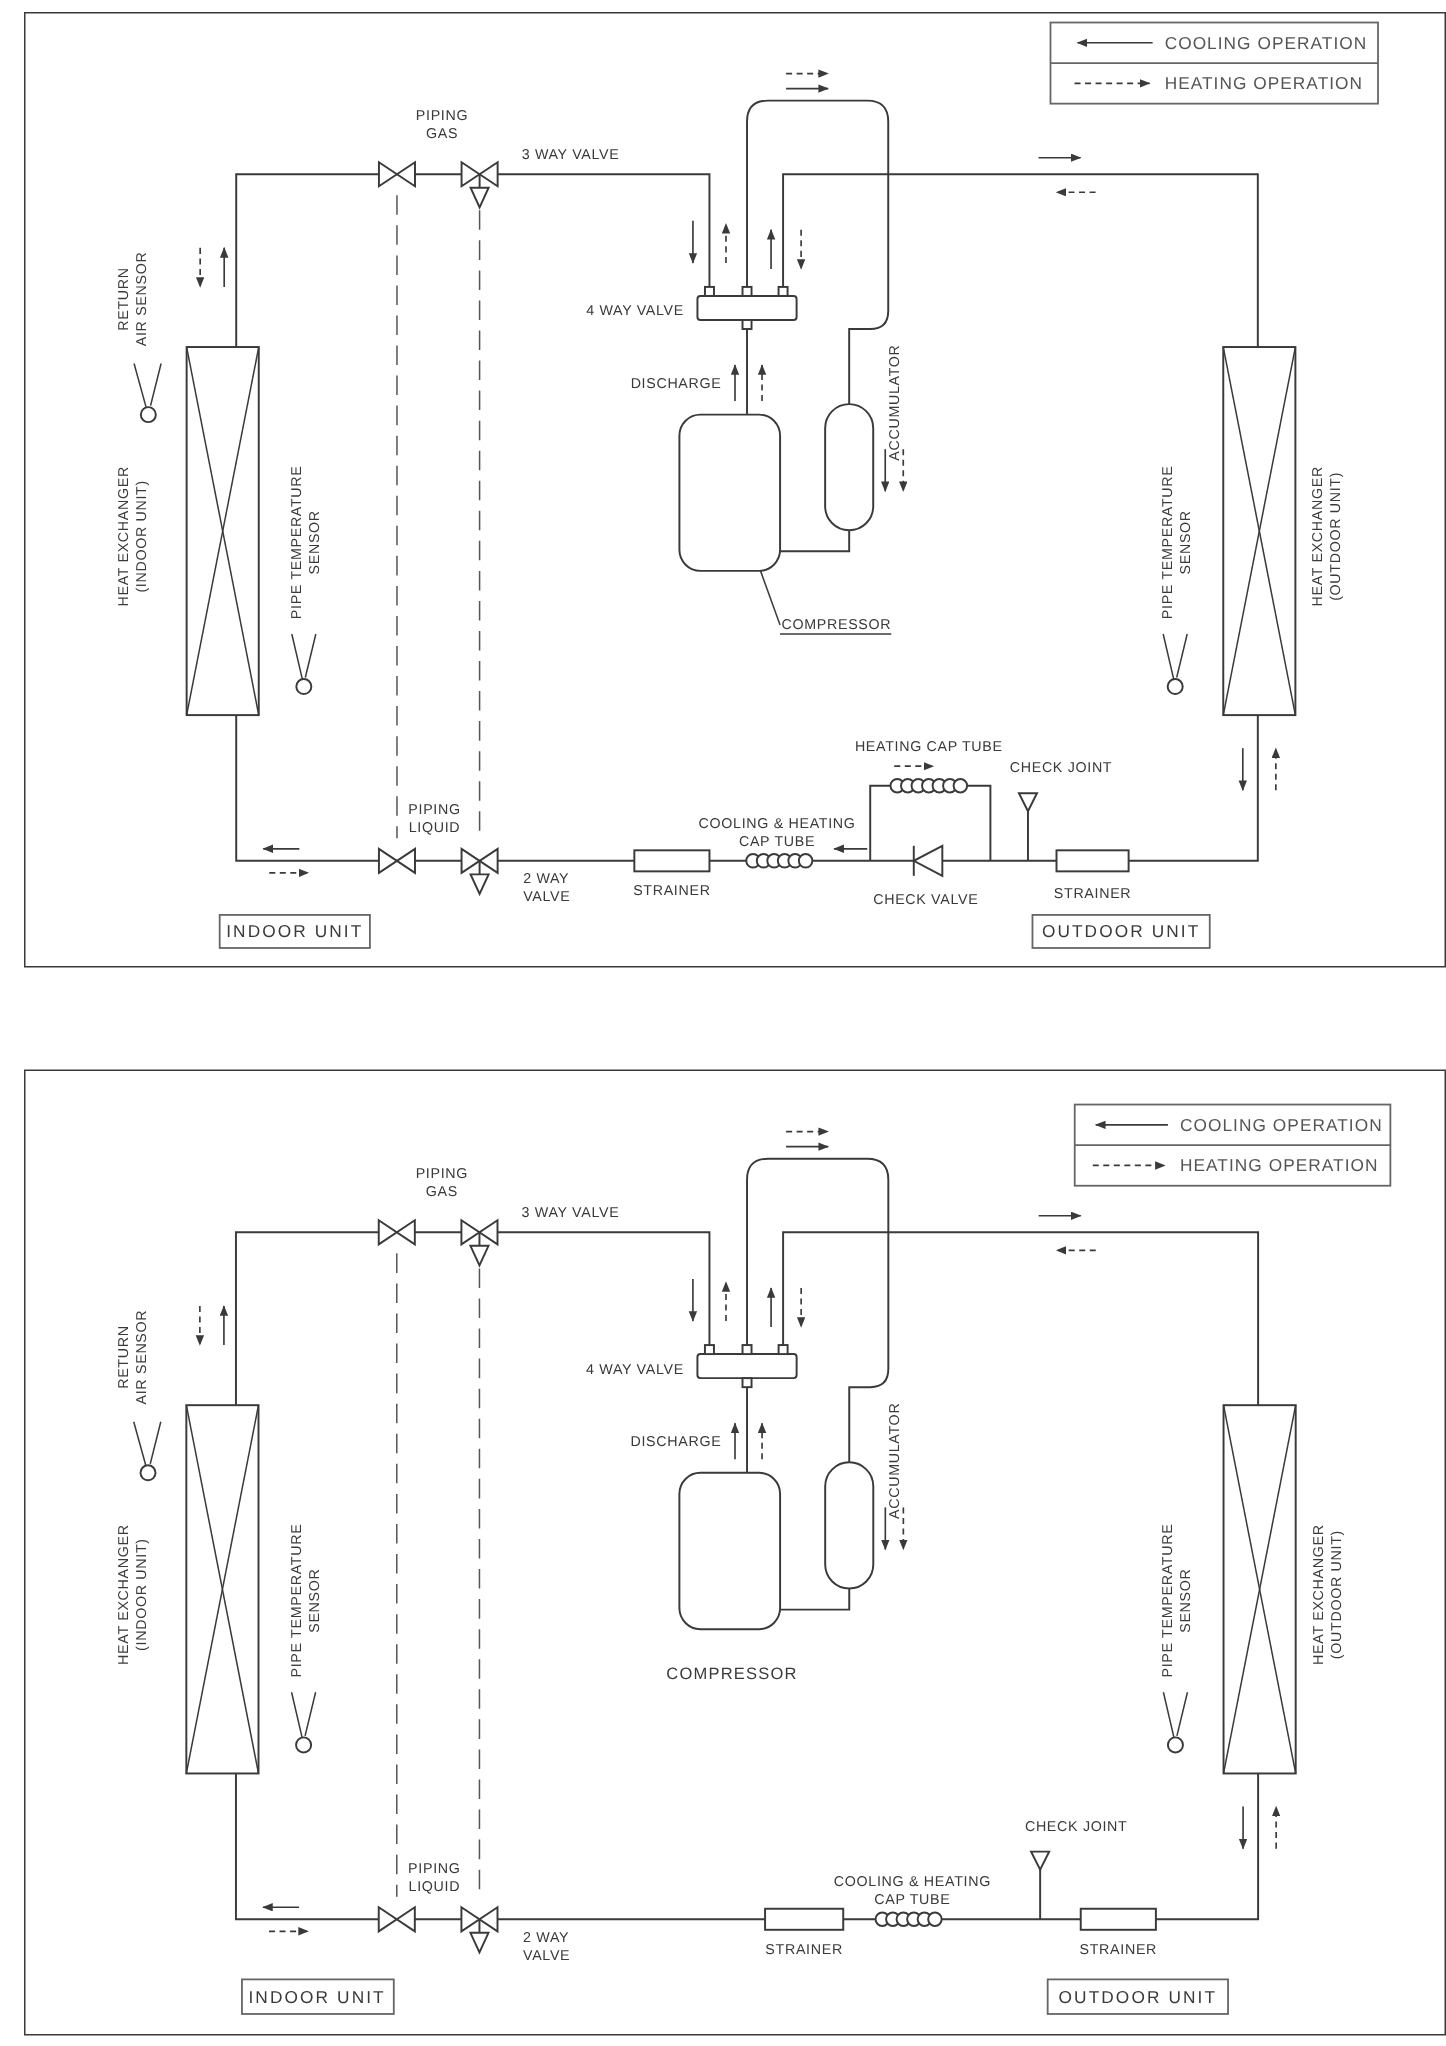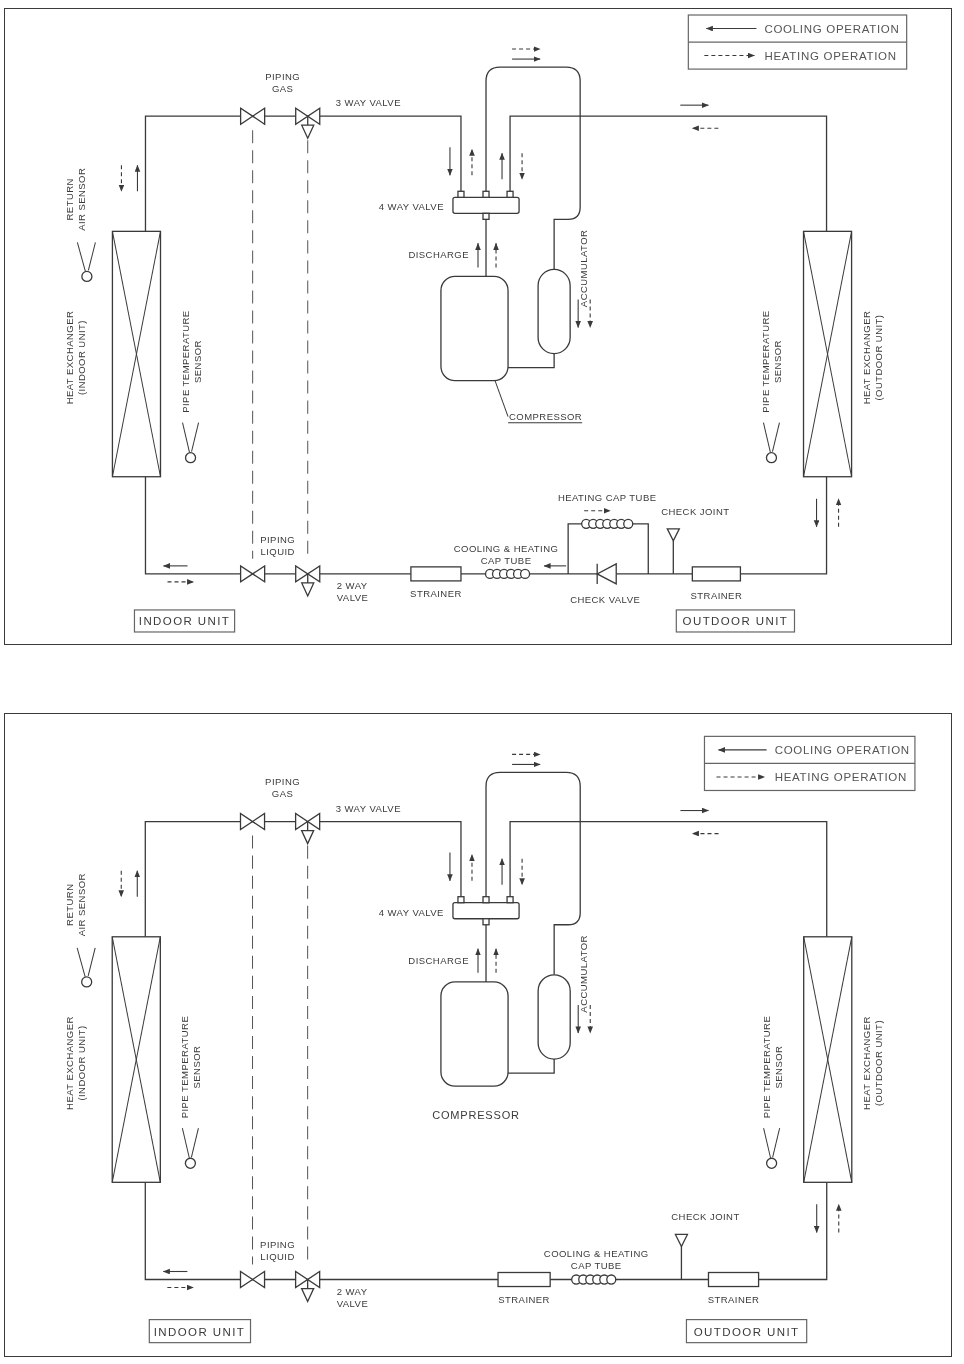"COOLING OPERATION" .panel { left: 4px -> 16px }
